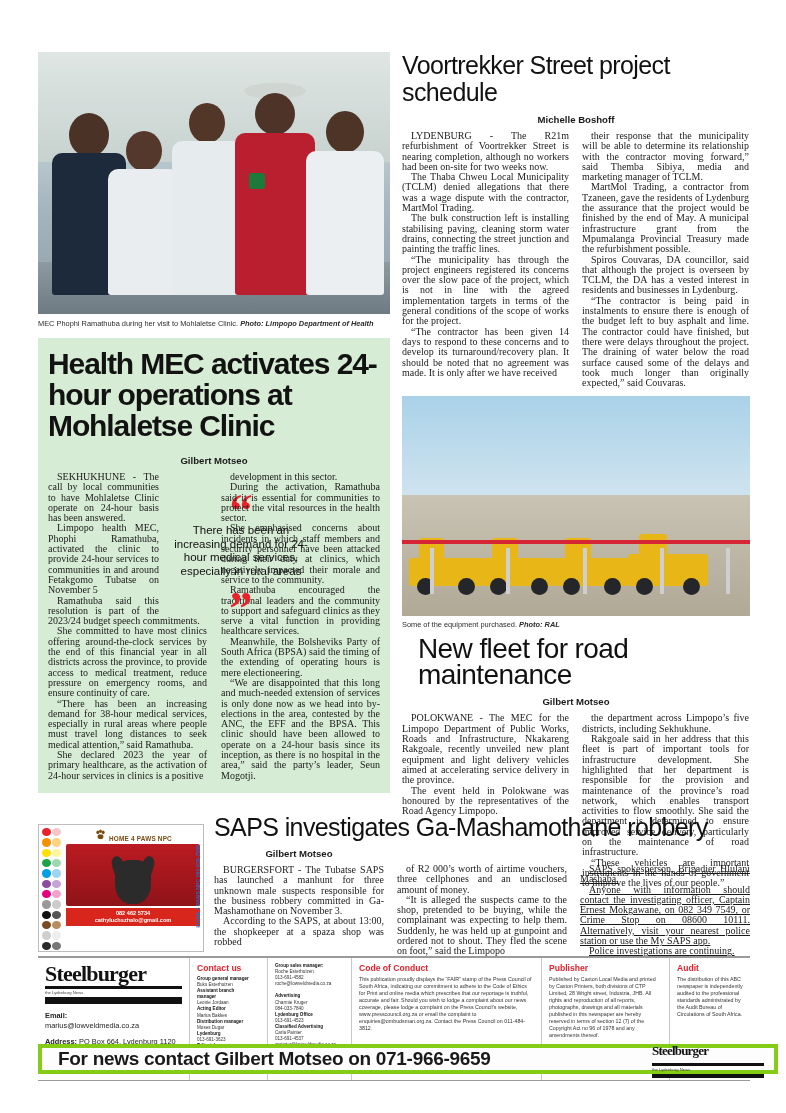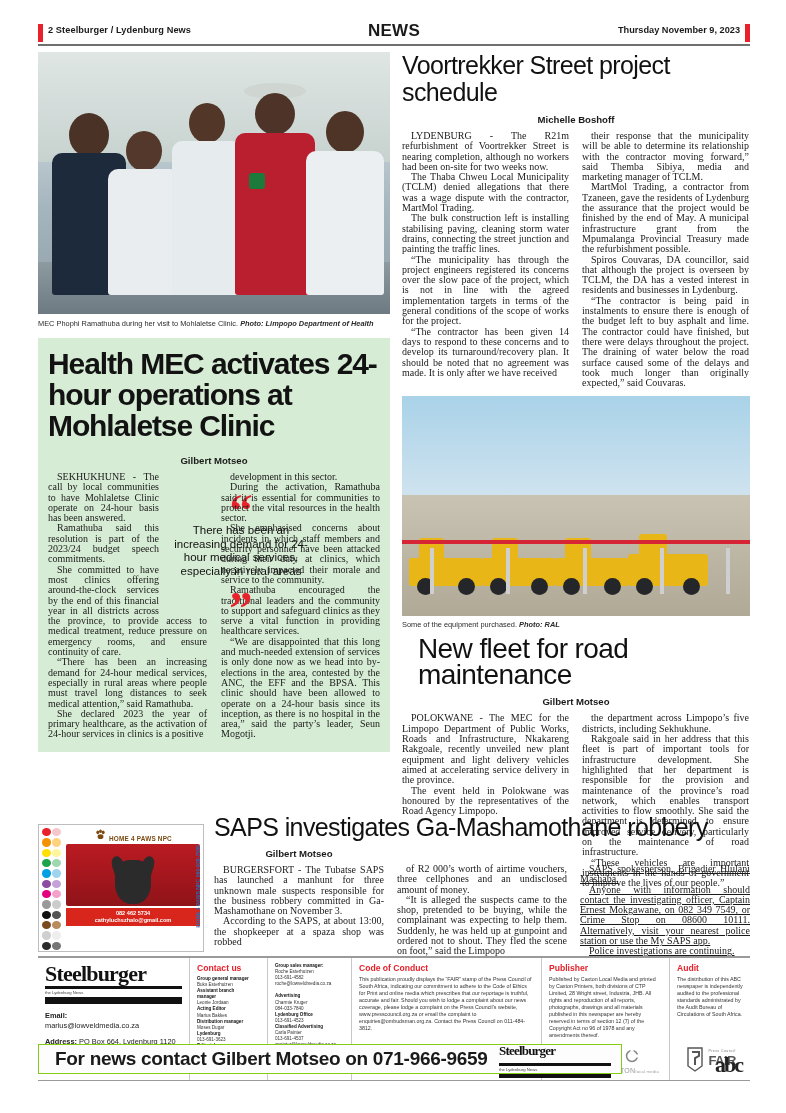"2 Steelburger / Lydenburg News" div.masthead { html: <div> <span></span> <span></span> <div>2 Steelburger / Lydenburg News</div> <div>NEWS</div> <div>Thursday November 9, 2023</div> <div></div> </div> -> none }
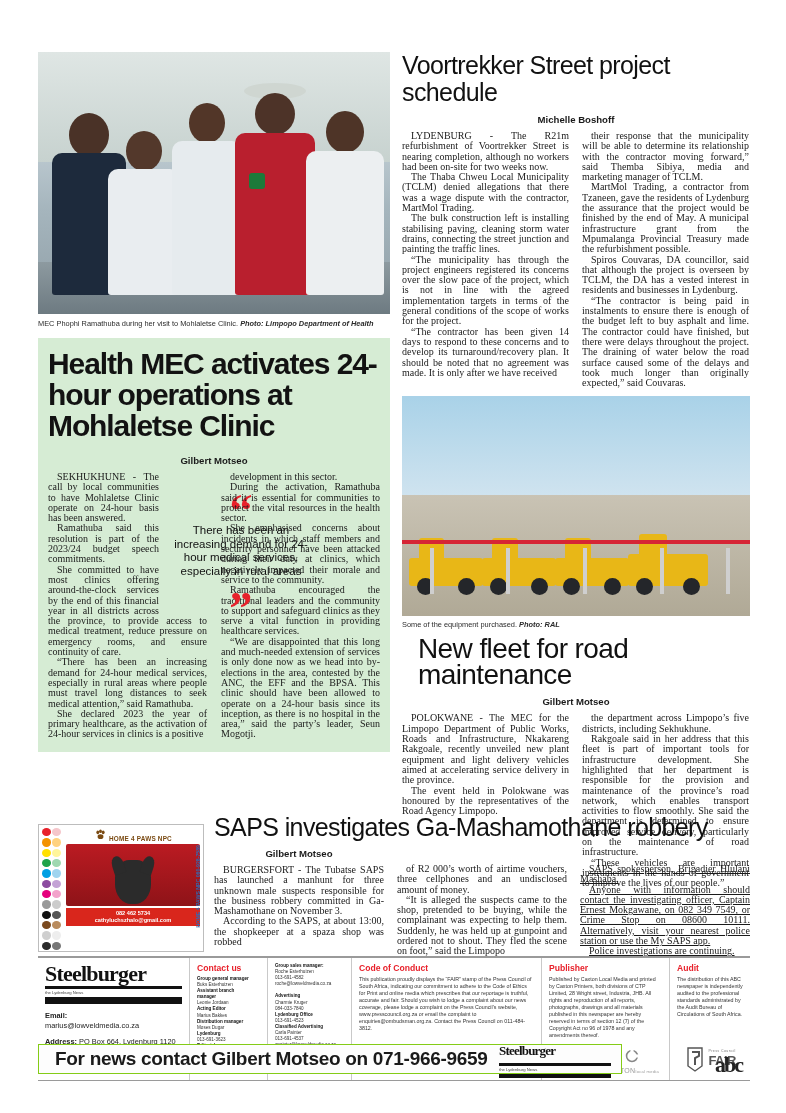"Limpopo health MEC, Phophi Ramathuba," p { html: none -> <p>Limpopo health MEC, Phophi Ramathuba, activated the clinic to provide 24-hour services to communities in and around Fetakgomo Tubatse on November 5</p> }
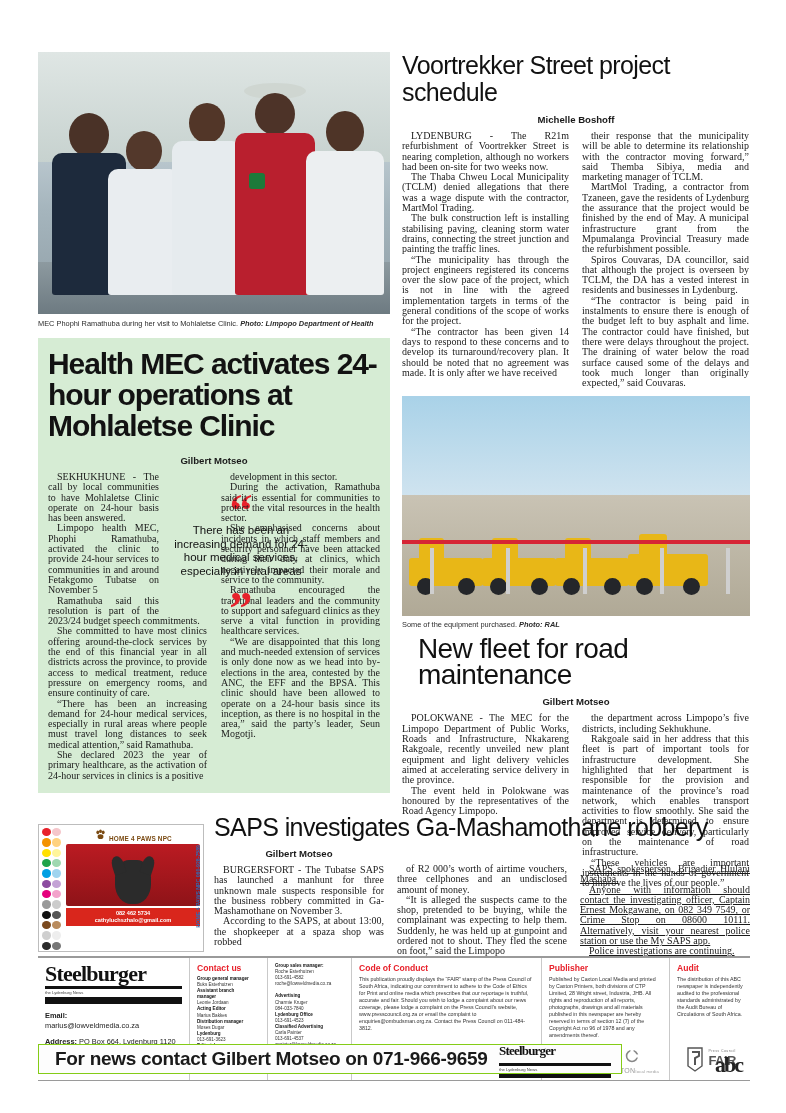"Meanwhile, the Bolsheviks Party of" p { html: none -> <p>Meanwhile, the Bolsheviks Party of South Africa (BPSA) said the timing of the extending of operating hours is mere electioneering.</p> }
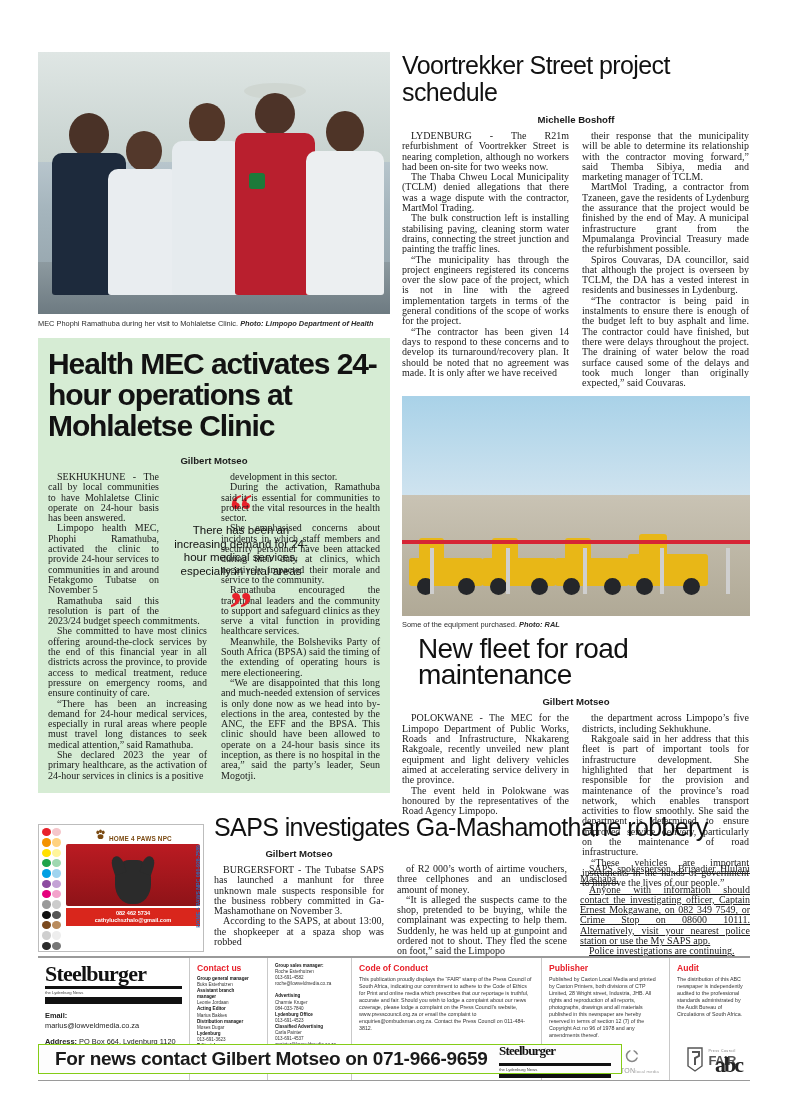"“There has been an increasing" p { text: 24-hour -> 38-hour }
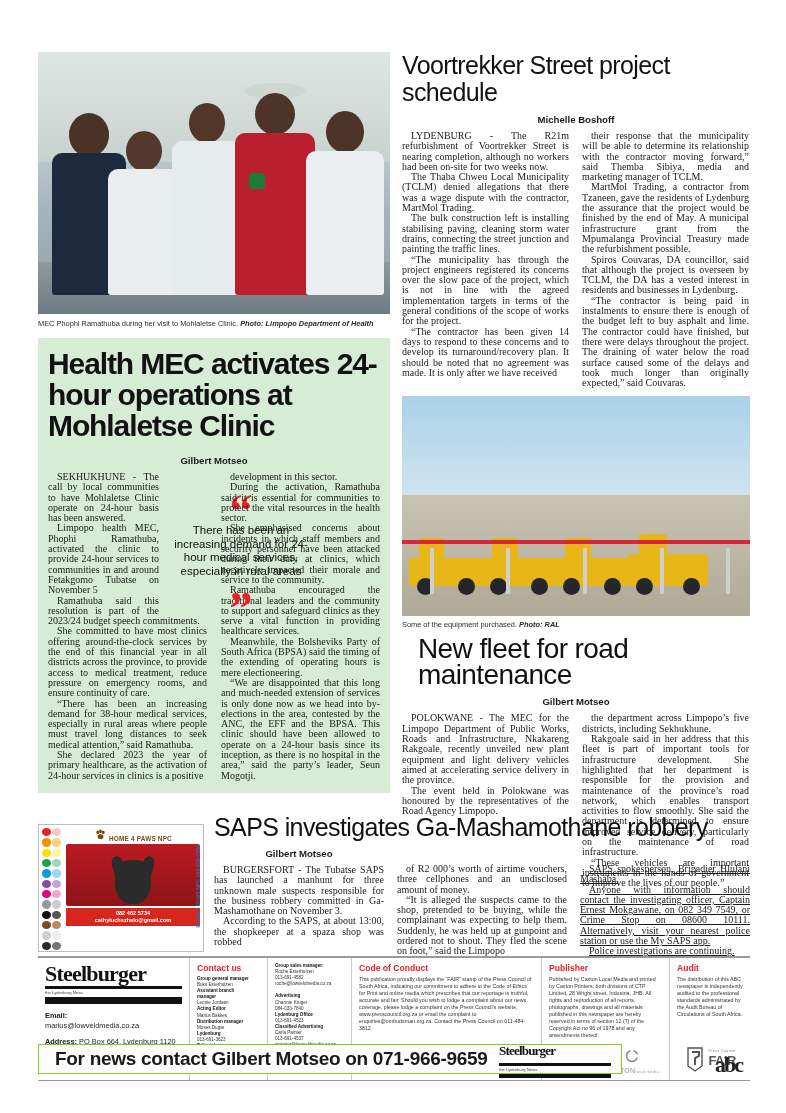"For news contact Gilbert Motseo" .banner { border: 1px solid #84cc16 -> 4px solid #84cc16; width: 584px -> 740px }
